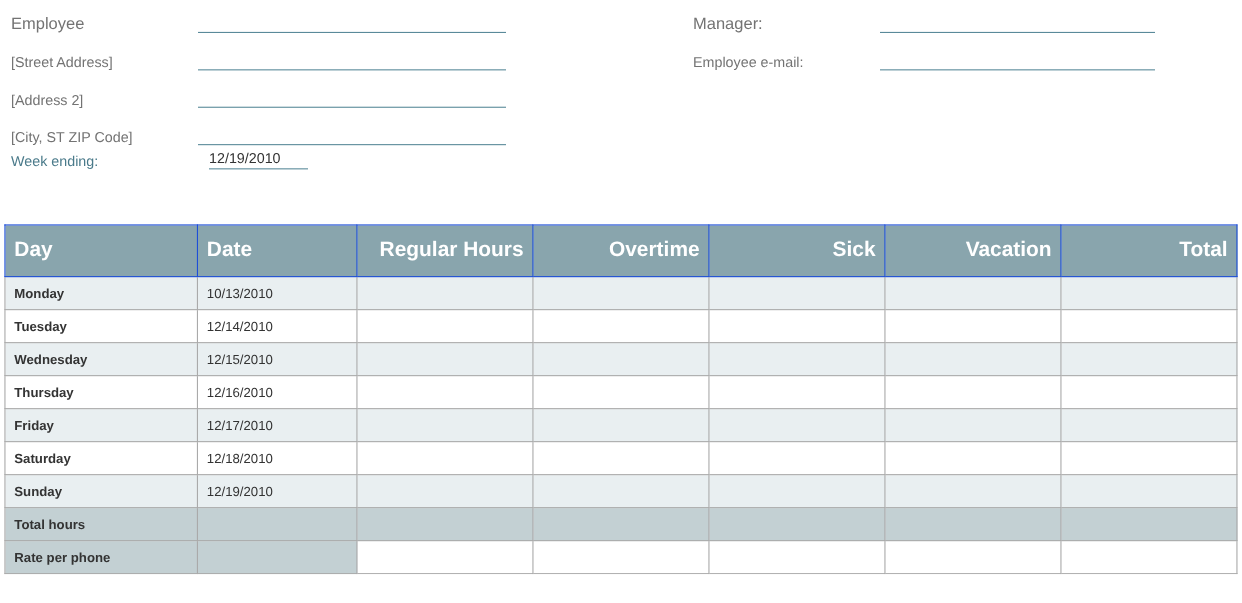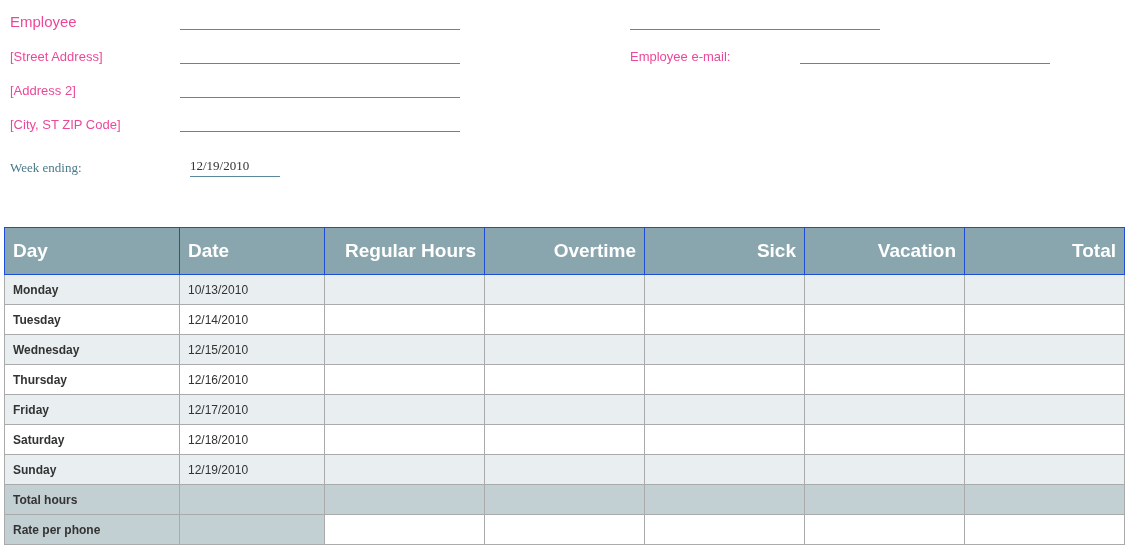"Employee" .field-label { color: #ec4899 -> #737373 }
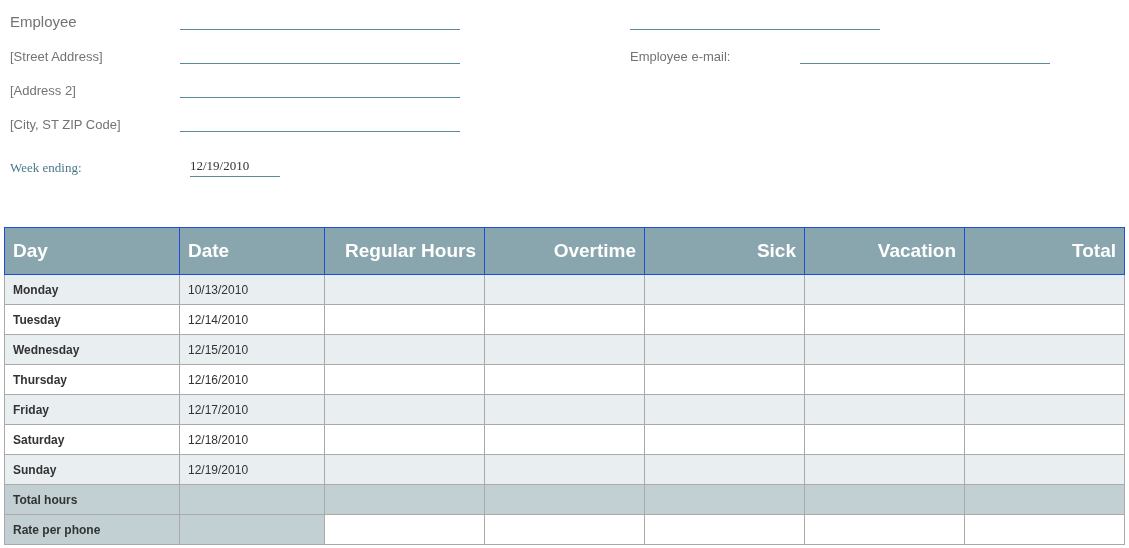"Manager:" div.field-label { html: none -> <div>Manager:</div> }
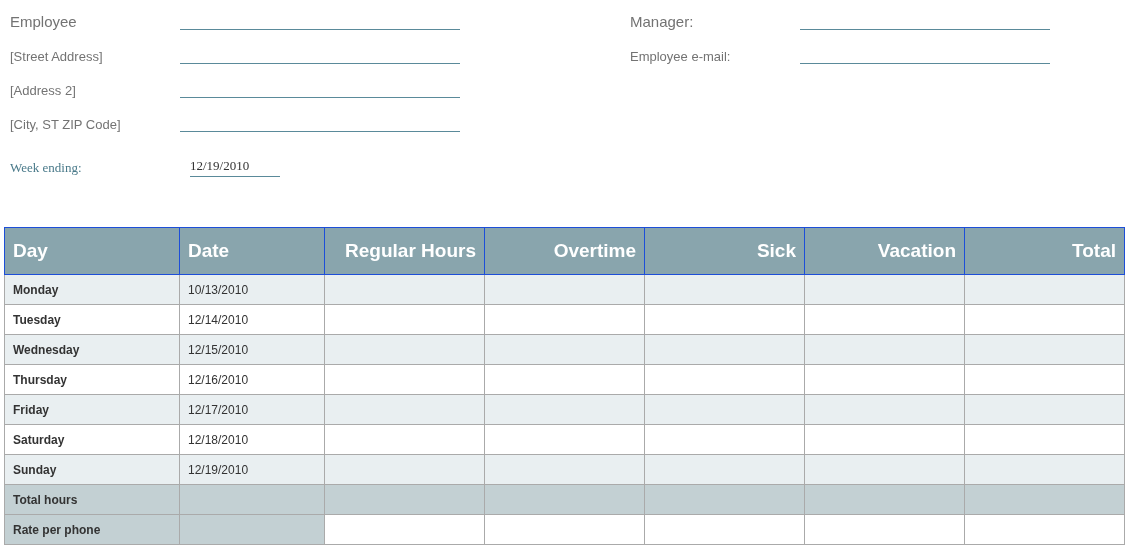"Week ending:" .week-ending { align-items: center -> flex-end; font-family: Liberation Serif, serif -> none; margin-top: 22px -> none }
